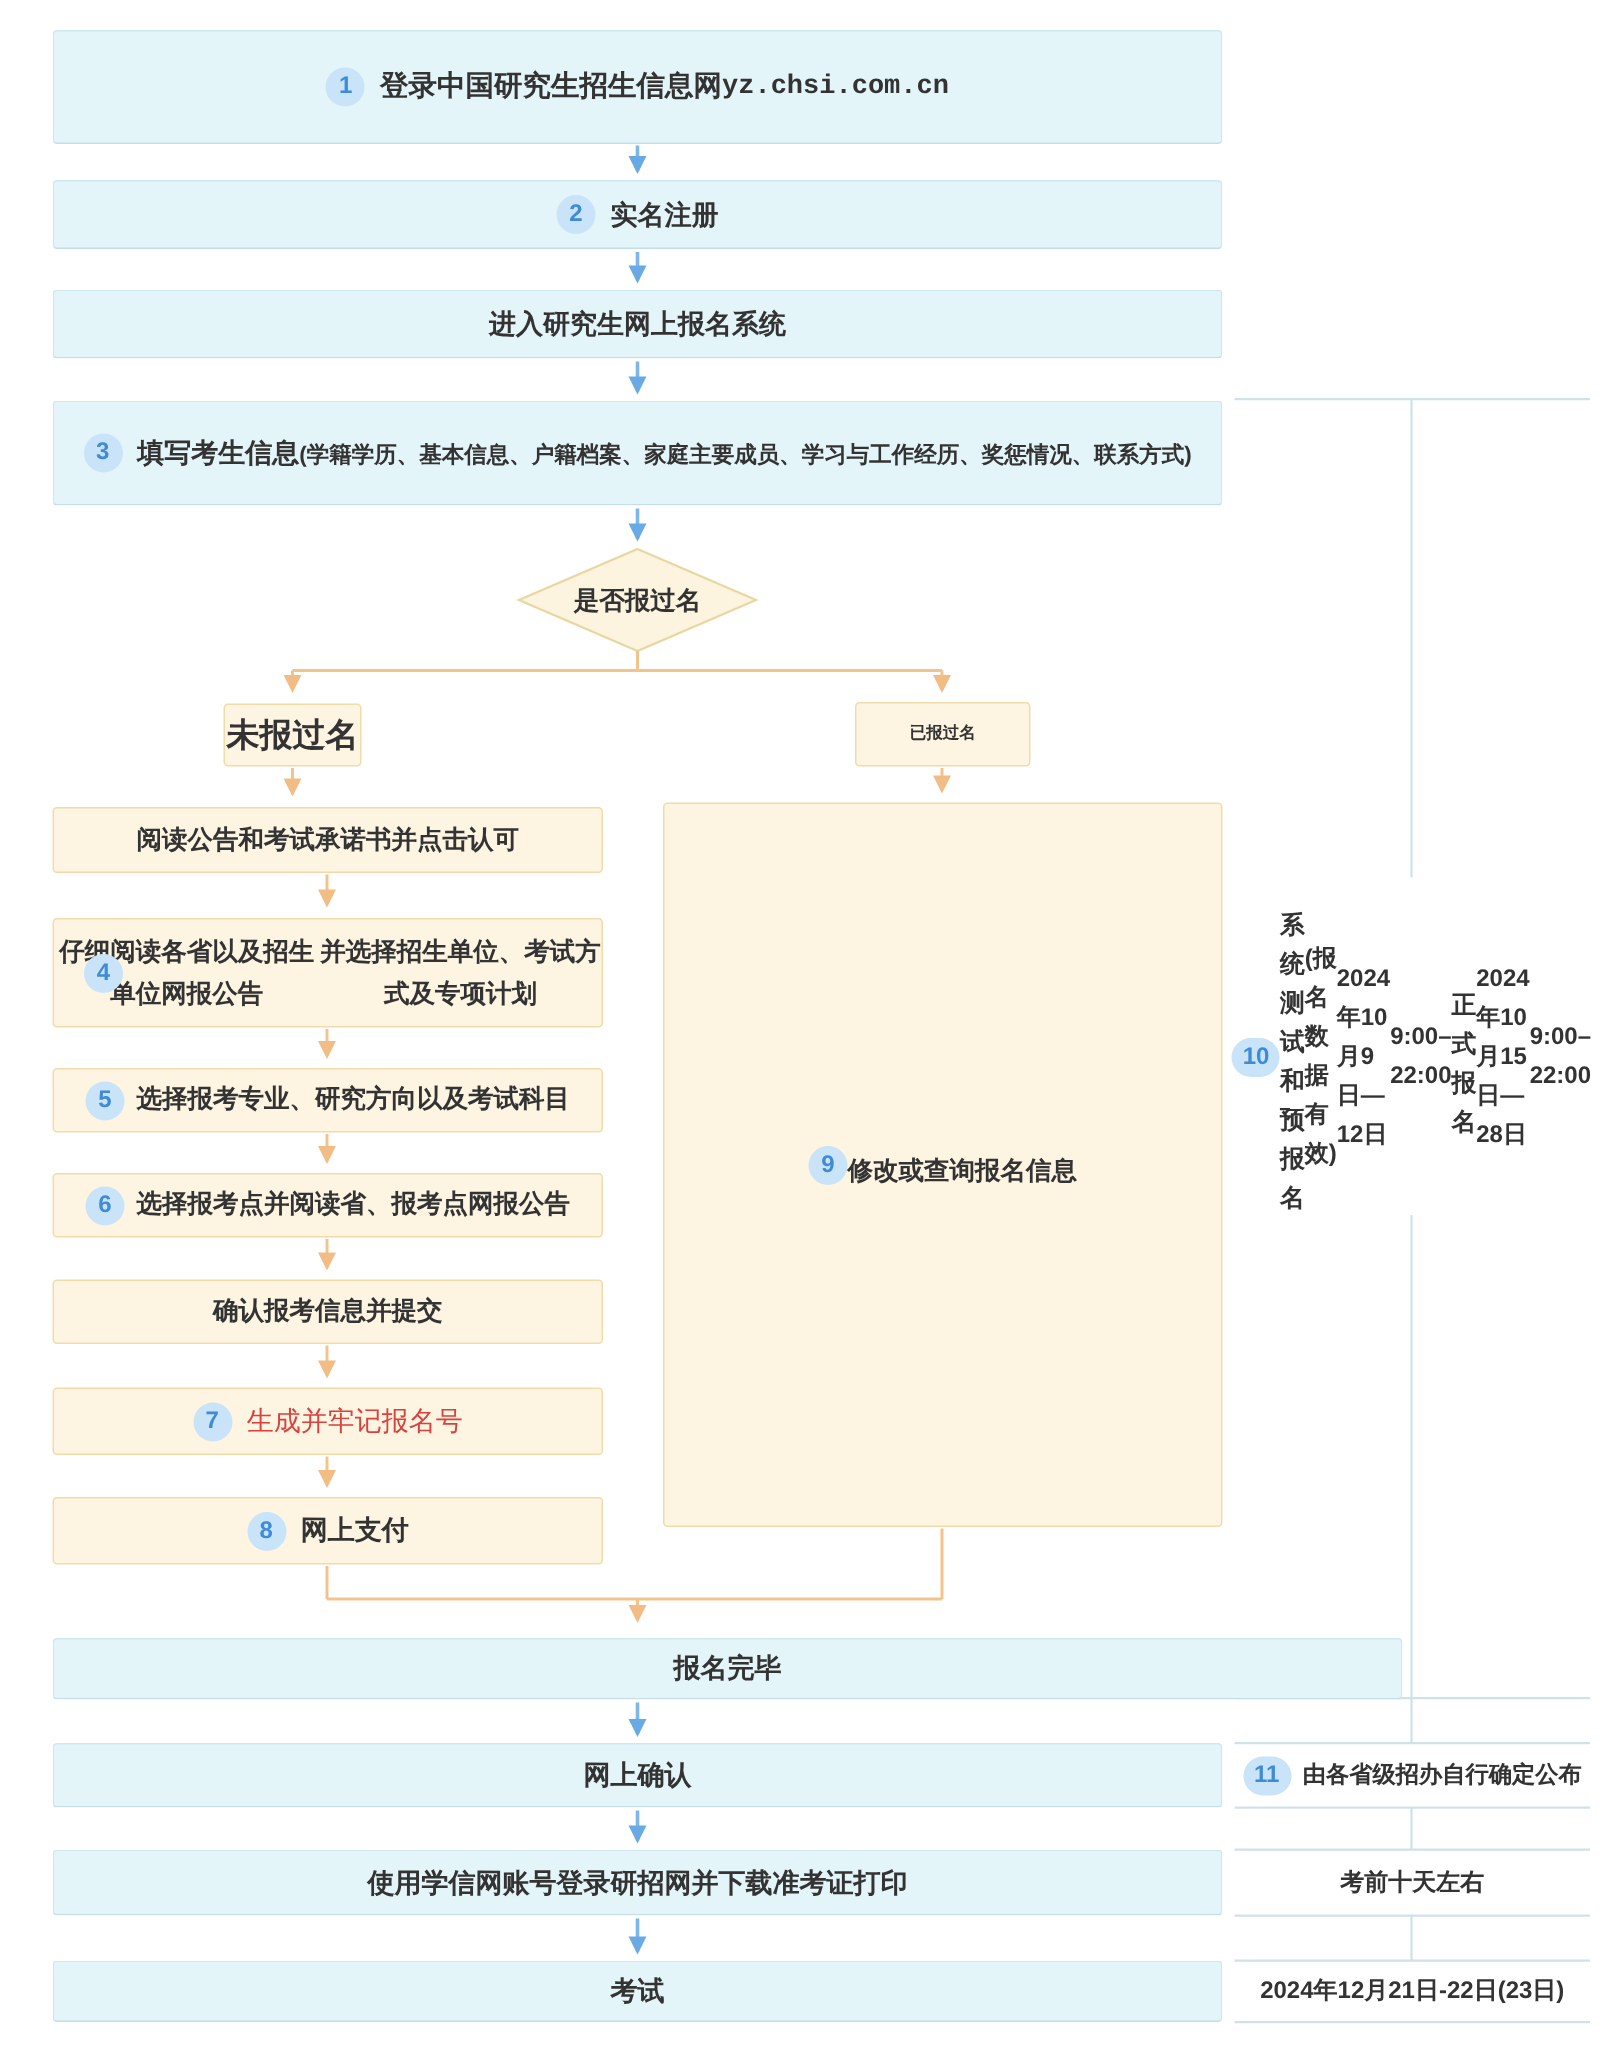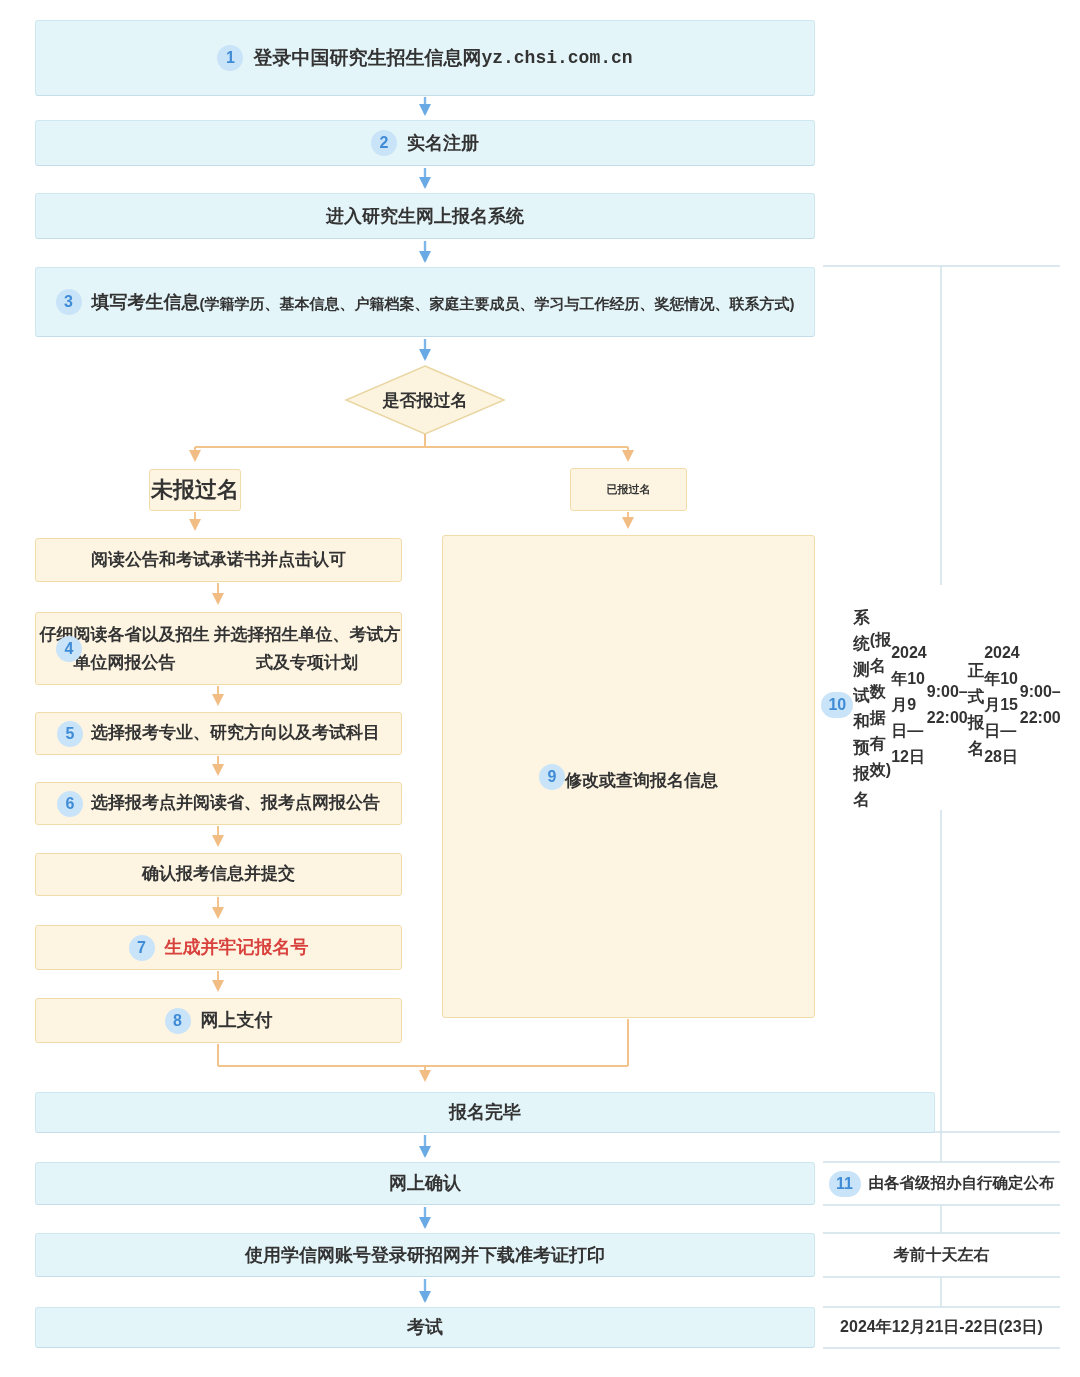"生成并牢记报名号" .red { font-weight: 700 -> 400 }
